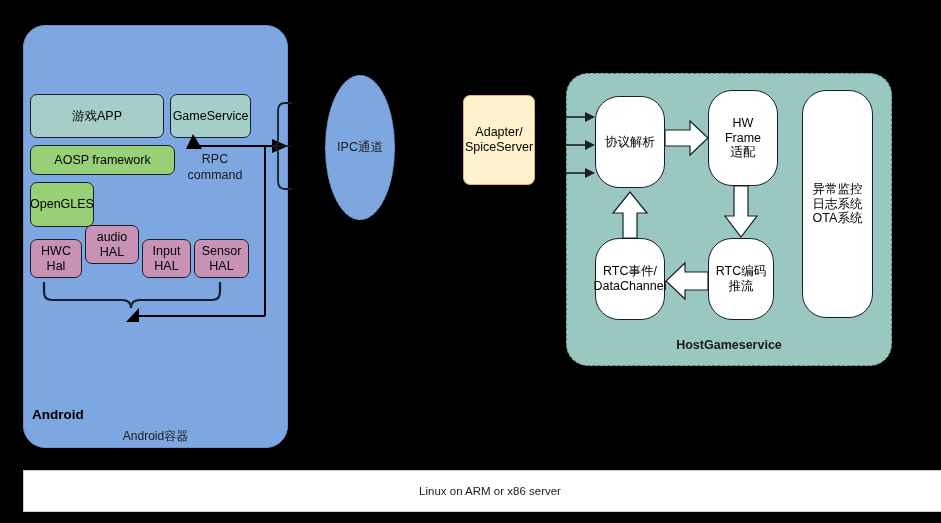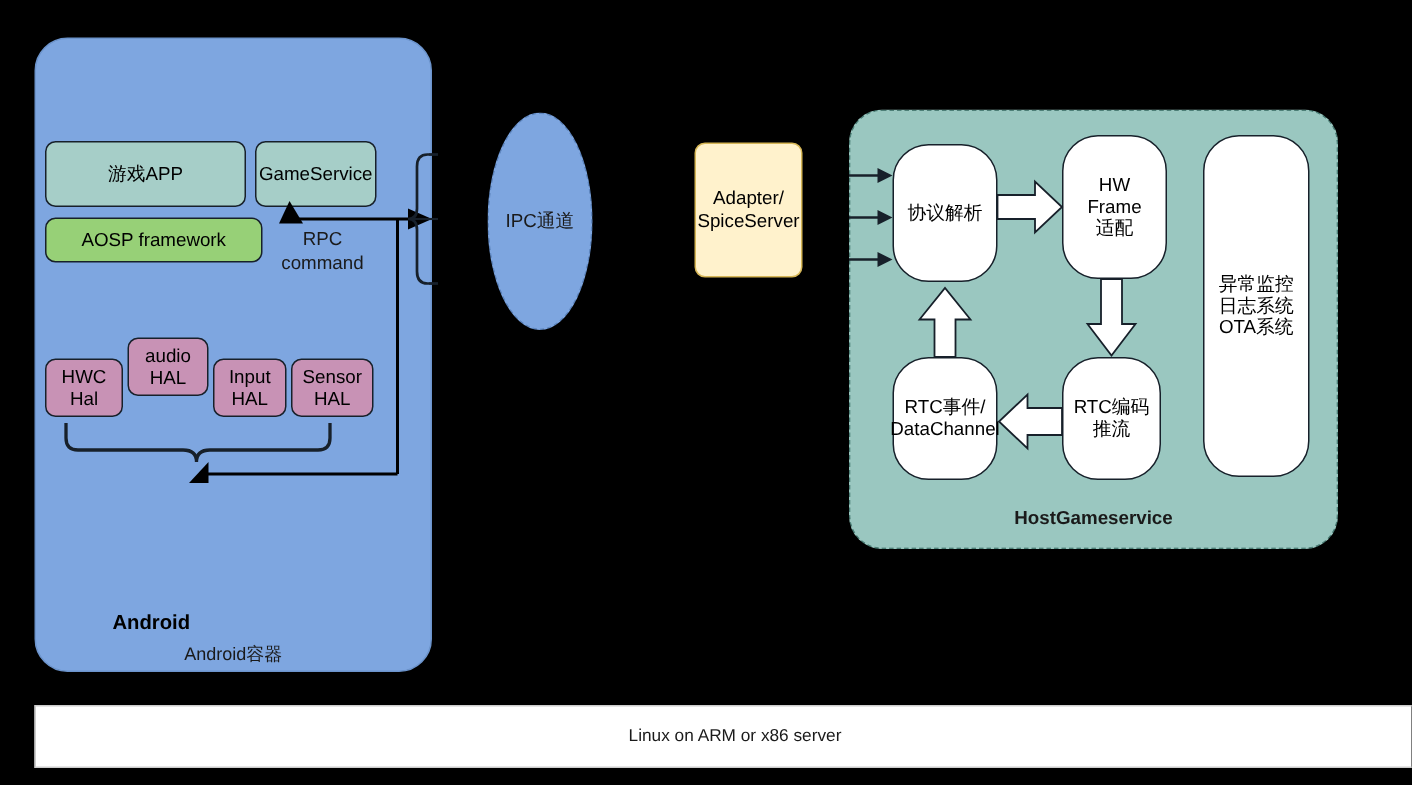"OpenGLES" div.abs { html: none -> <div> <span>OpenGLES</span> </div> }
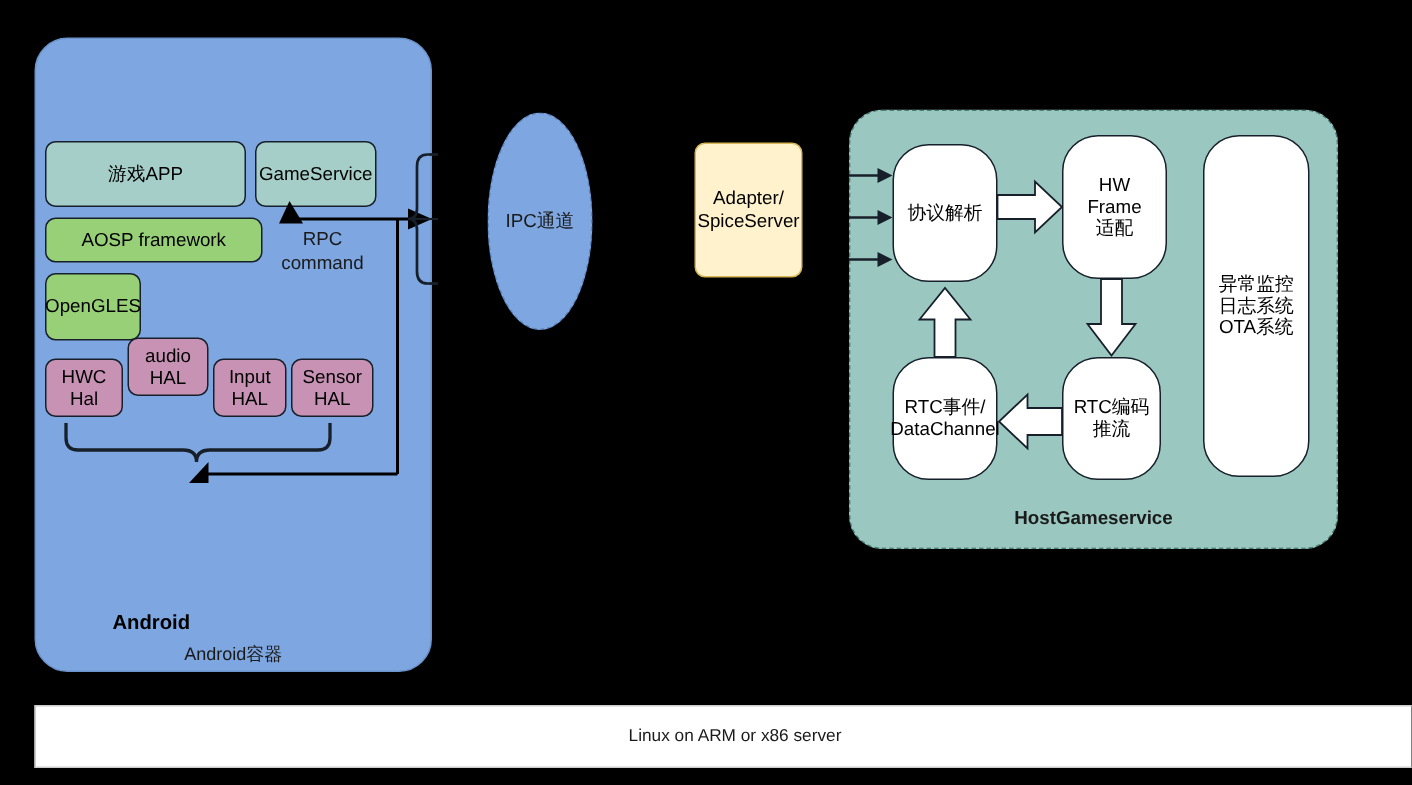"Android" .android-label { margin-left: 43px -> none }
